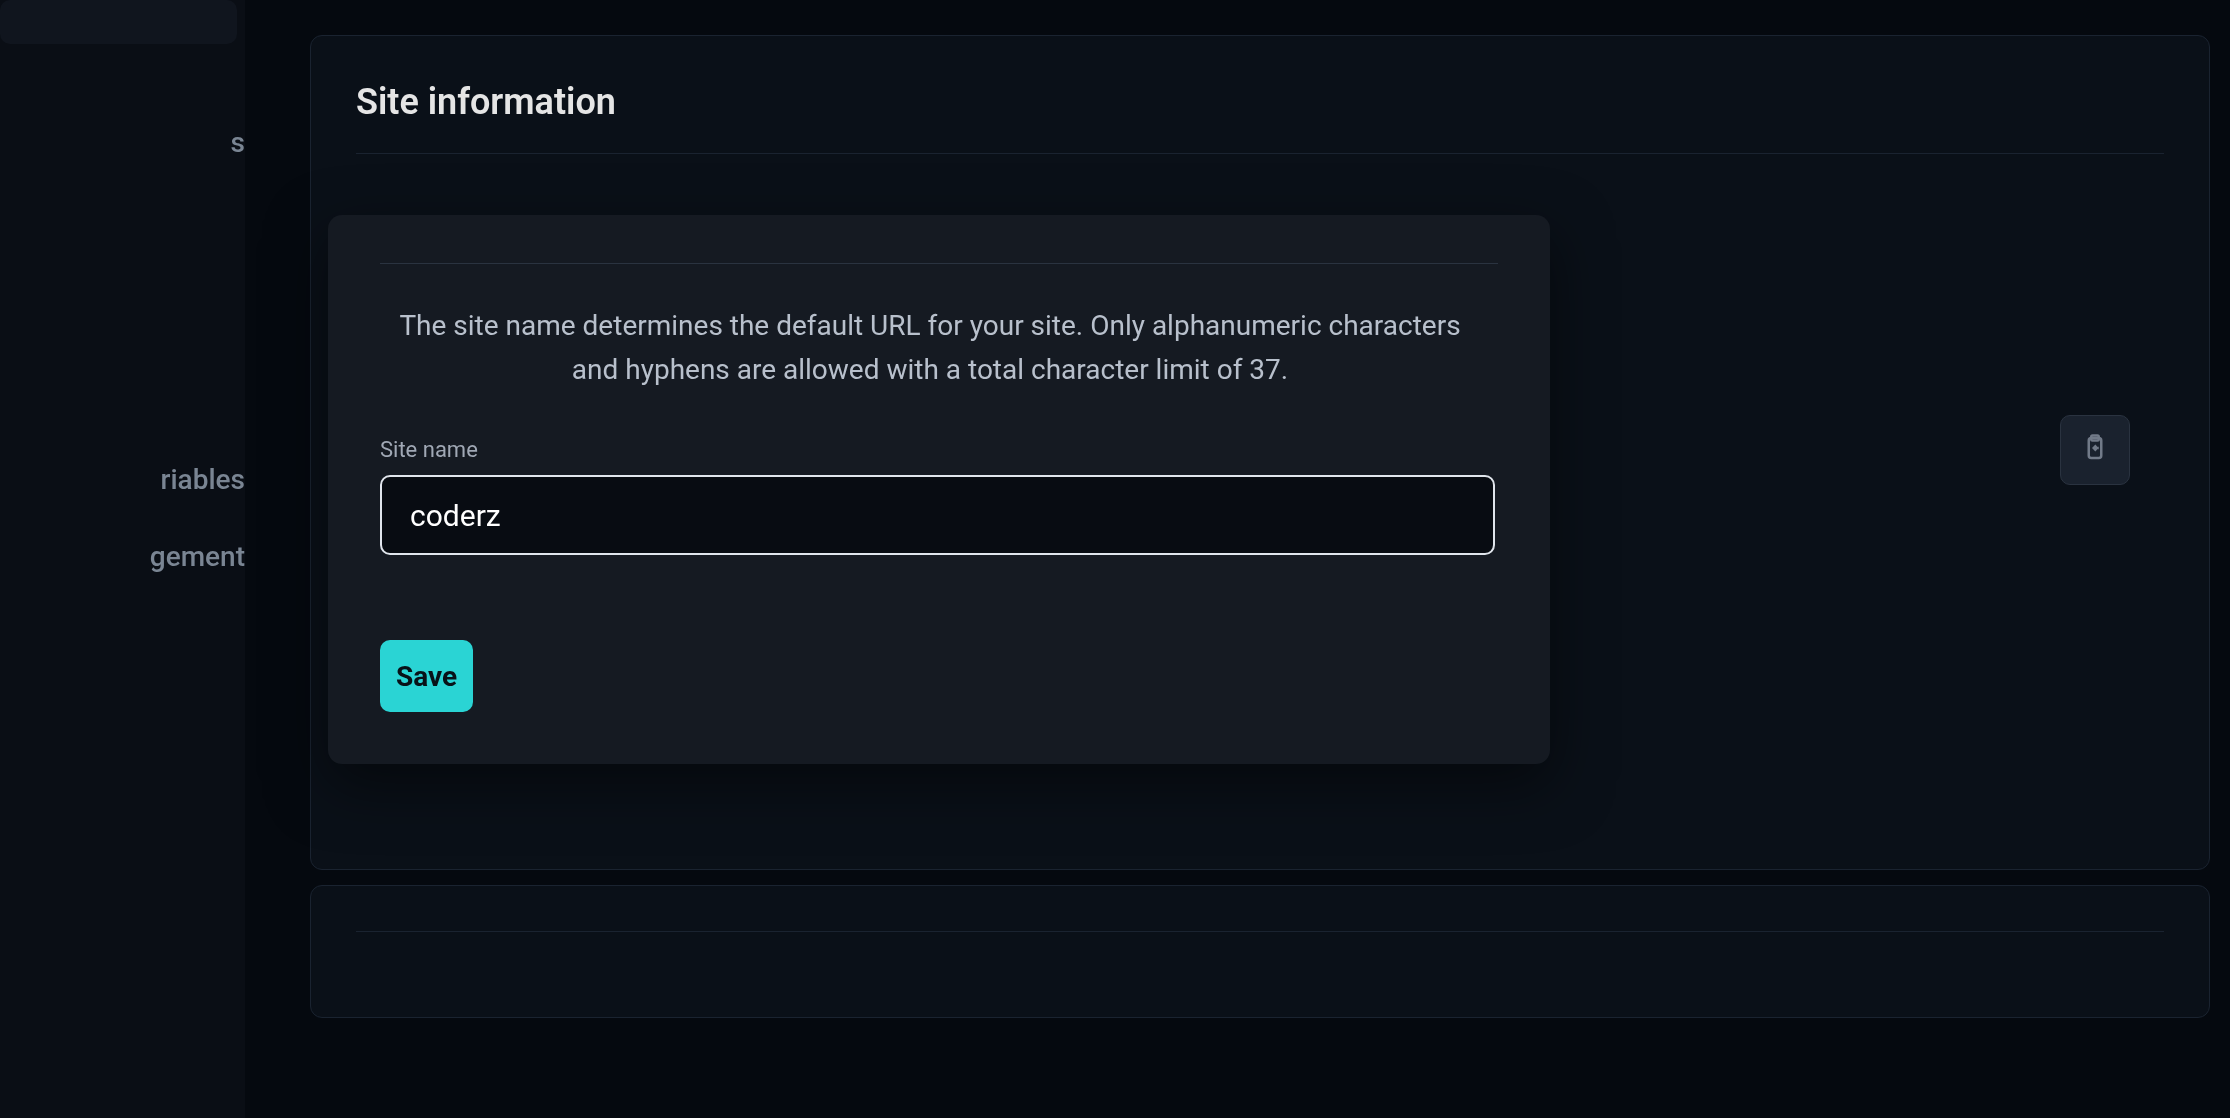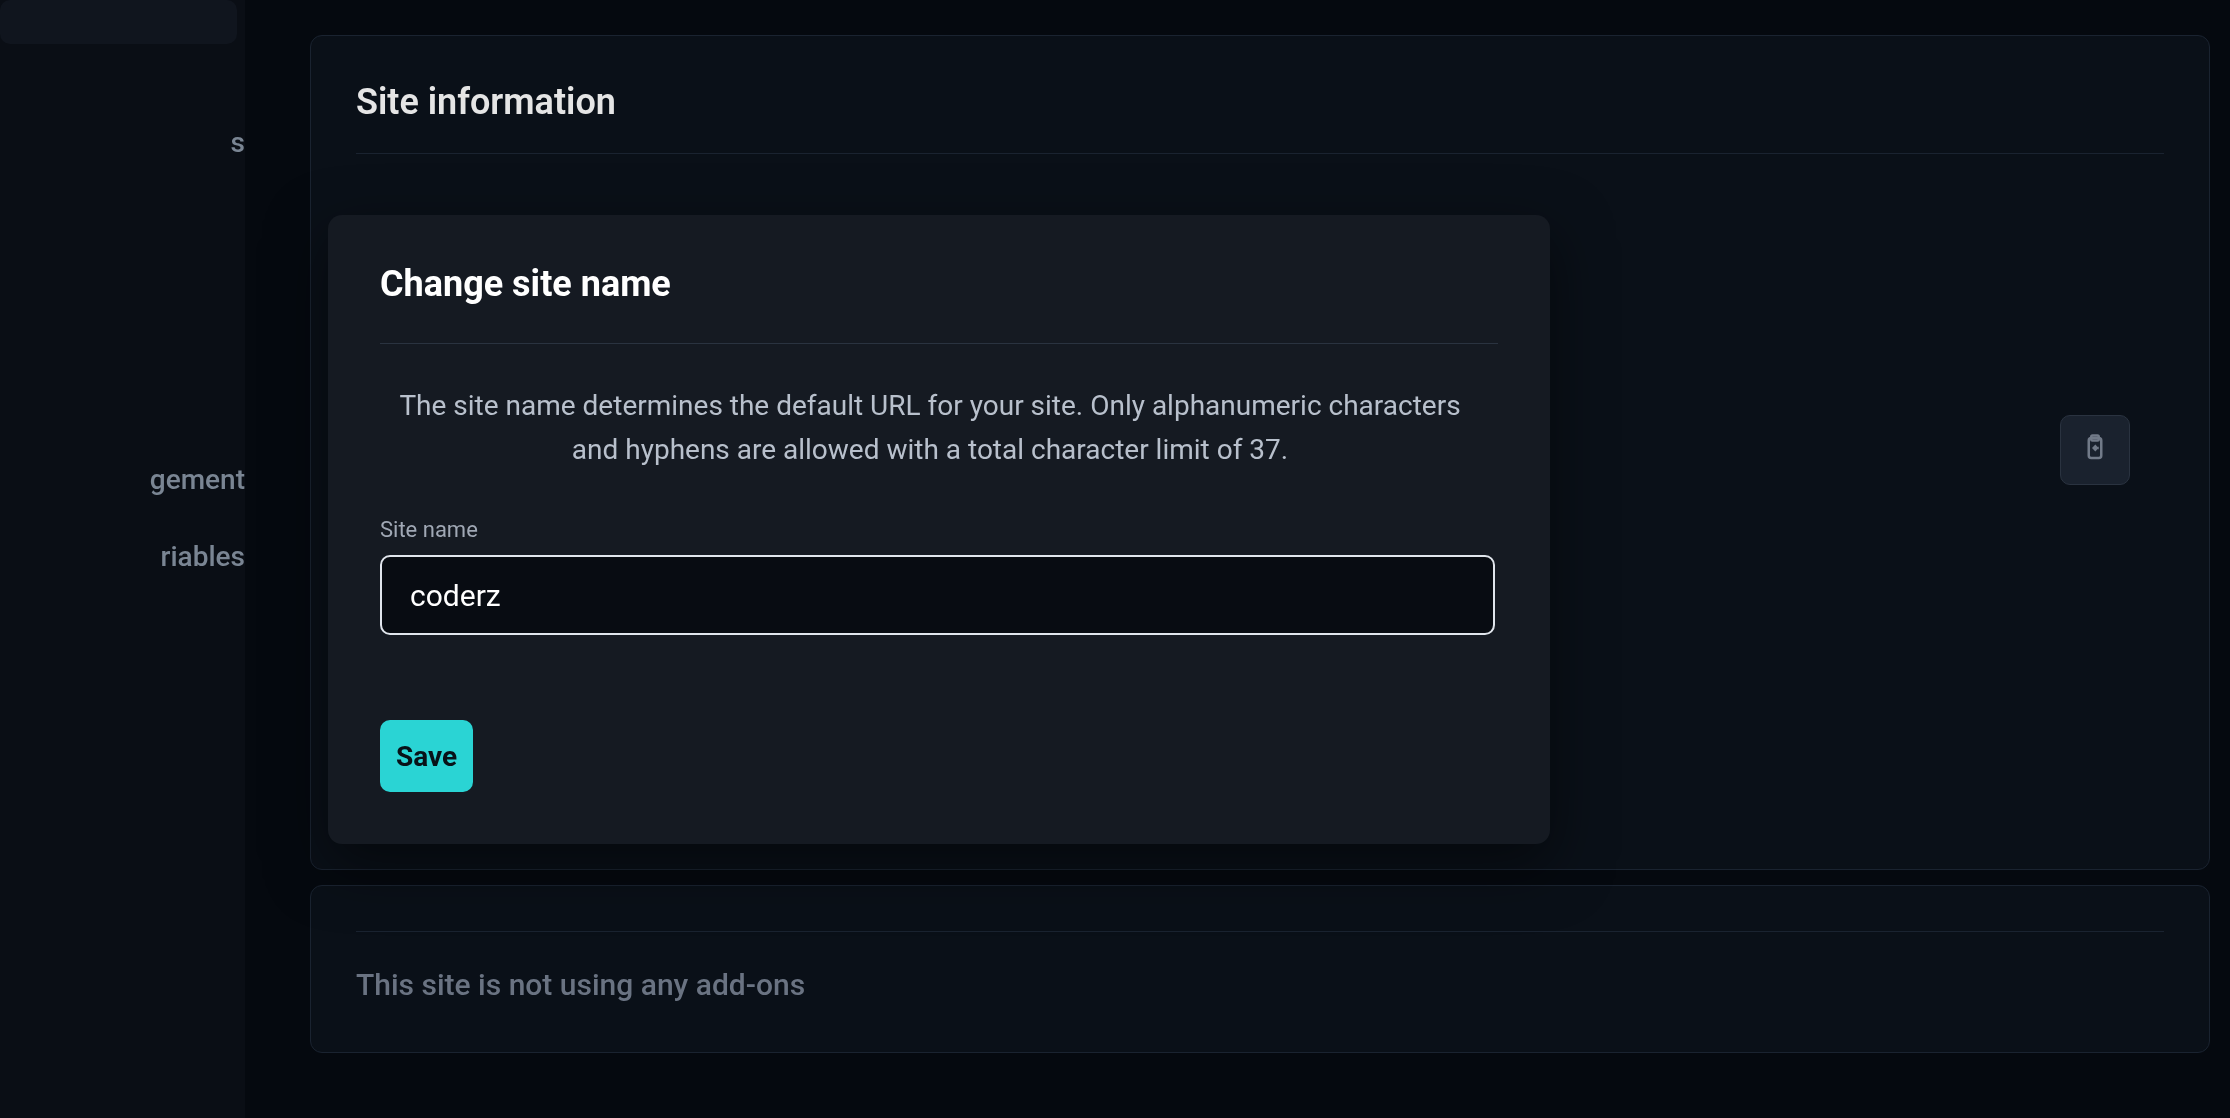"Change site name" h3.modal-title { html: <h3>Change site name</h3> -> none }
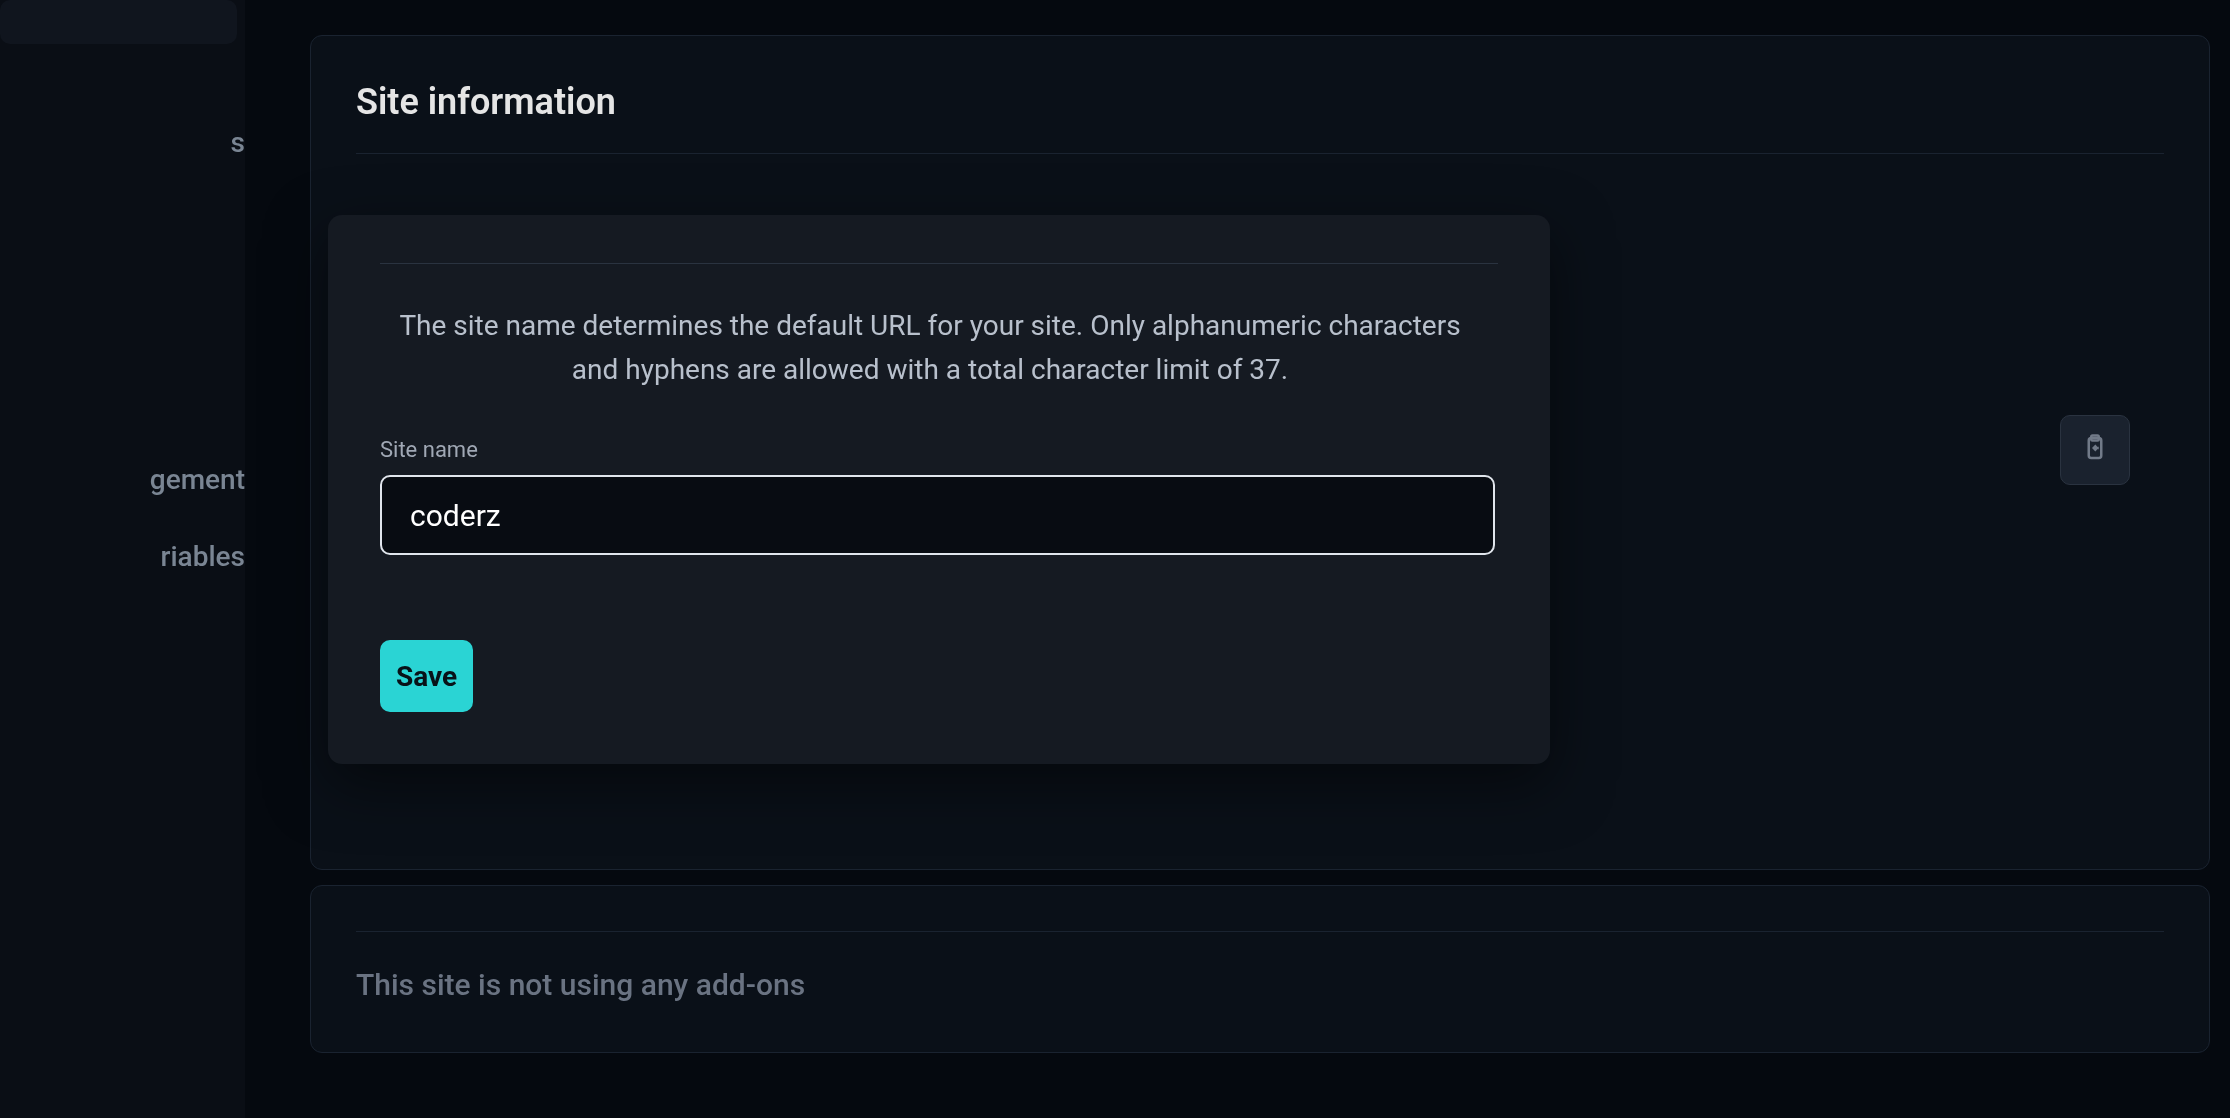"gement" div.sidebar-item { order: before "riables" -> after "riables" }
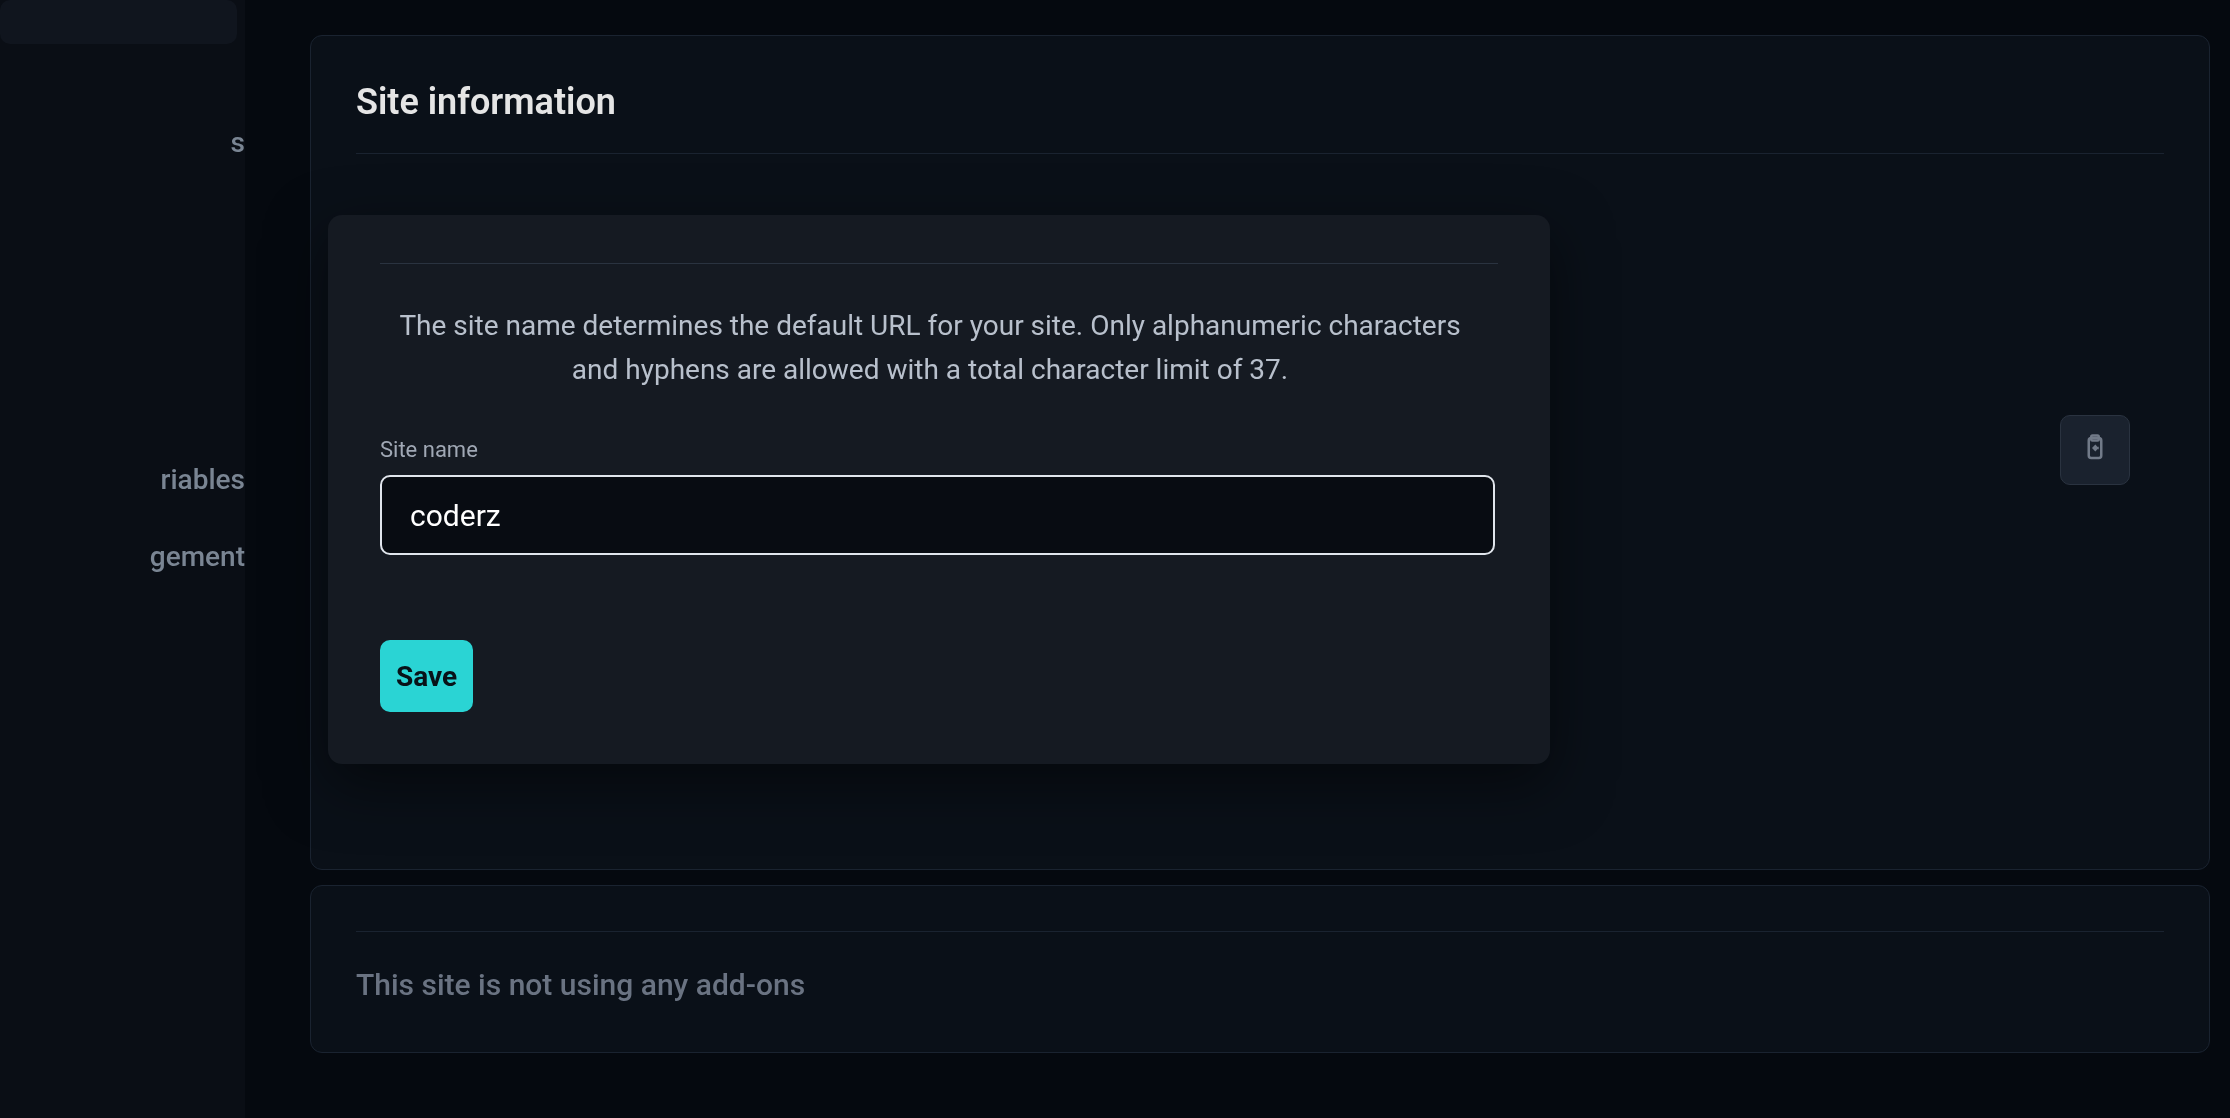"This site is not using" p.addons-text { html: <p>This site is not using any add-ons</p> -> none }
